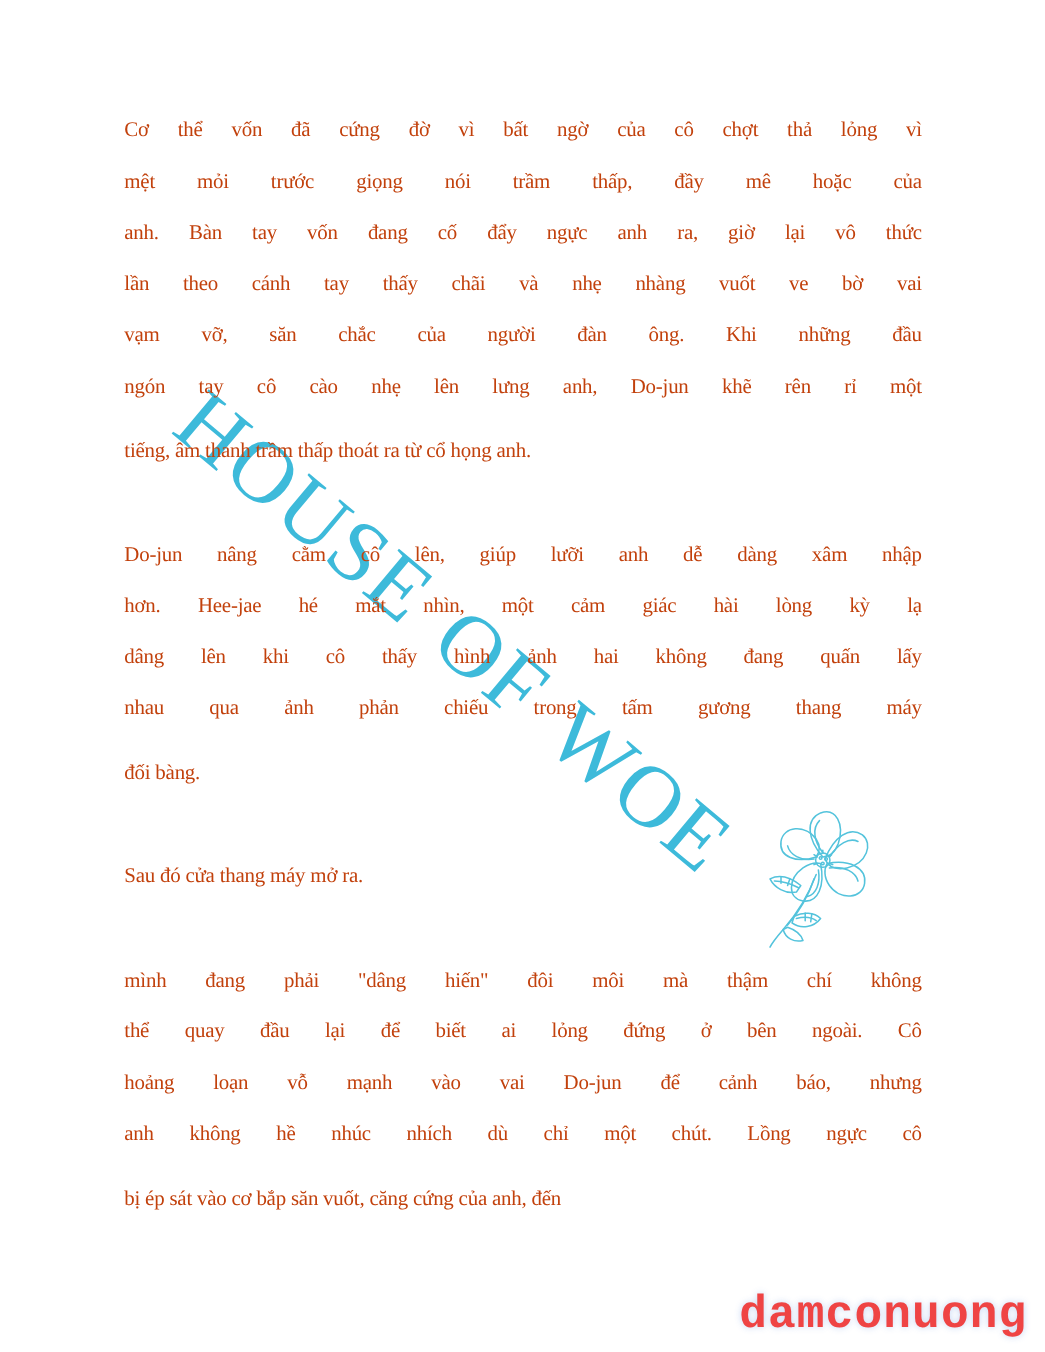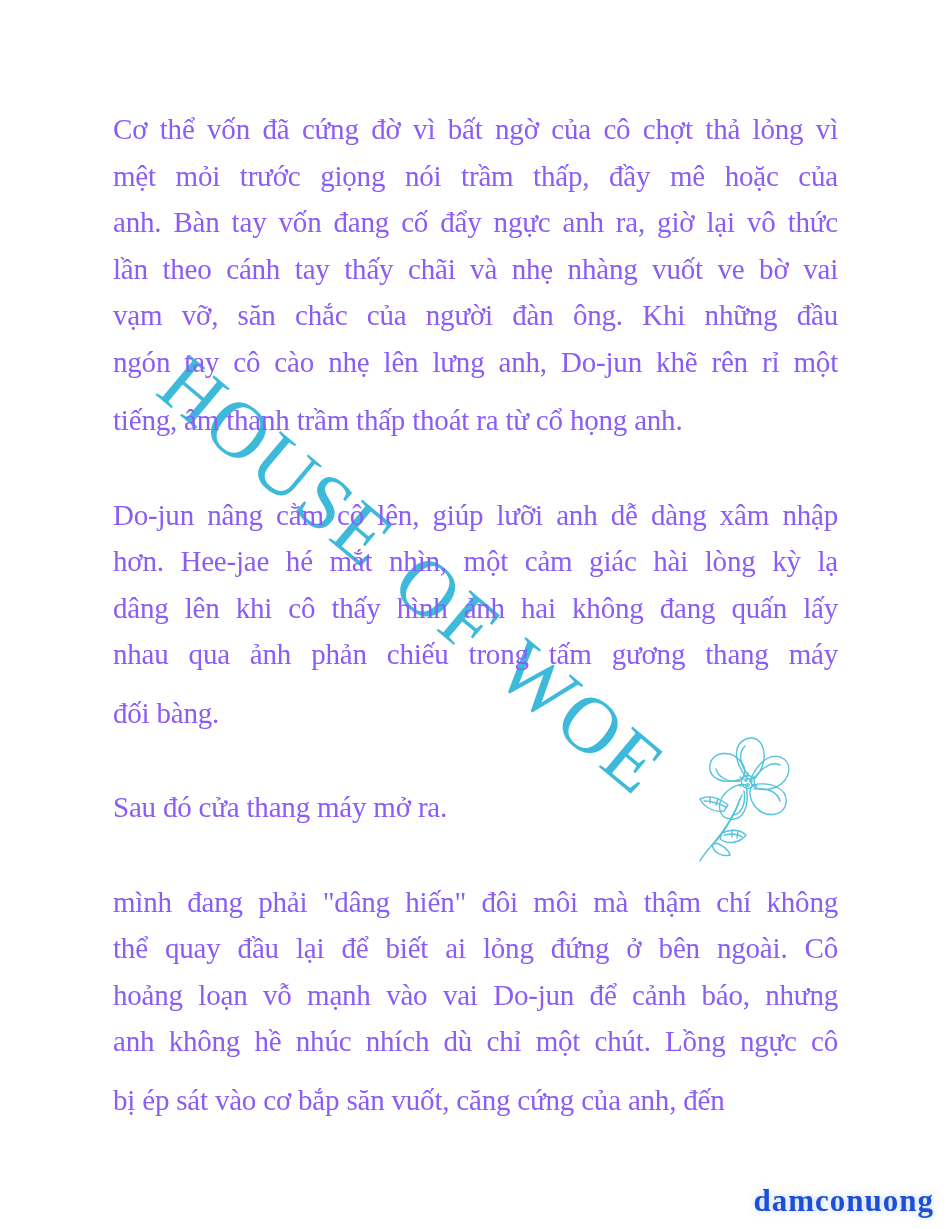"Cơ thể vốn đã cứng" .text-block { color: #8b5cf6 -> #c2410c; font-size: 29px -> 19px; top: 106px -> 96px }
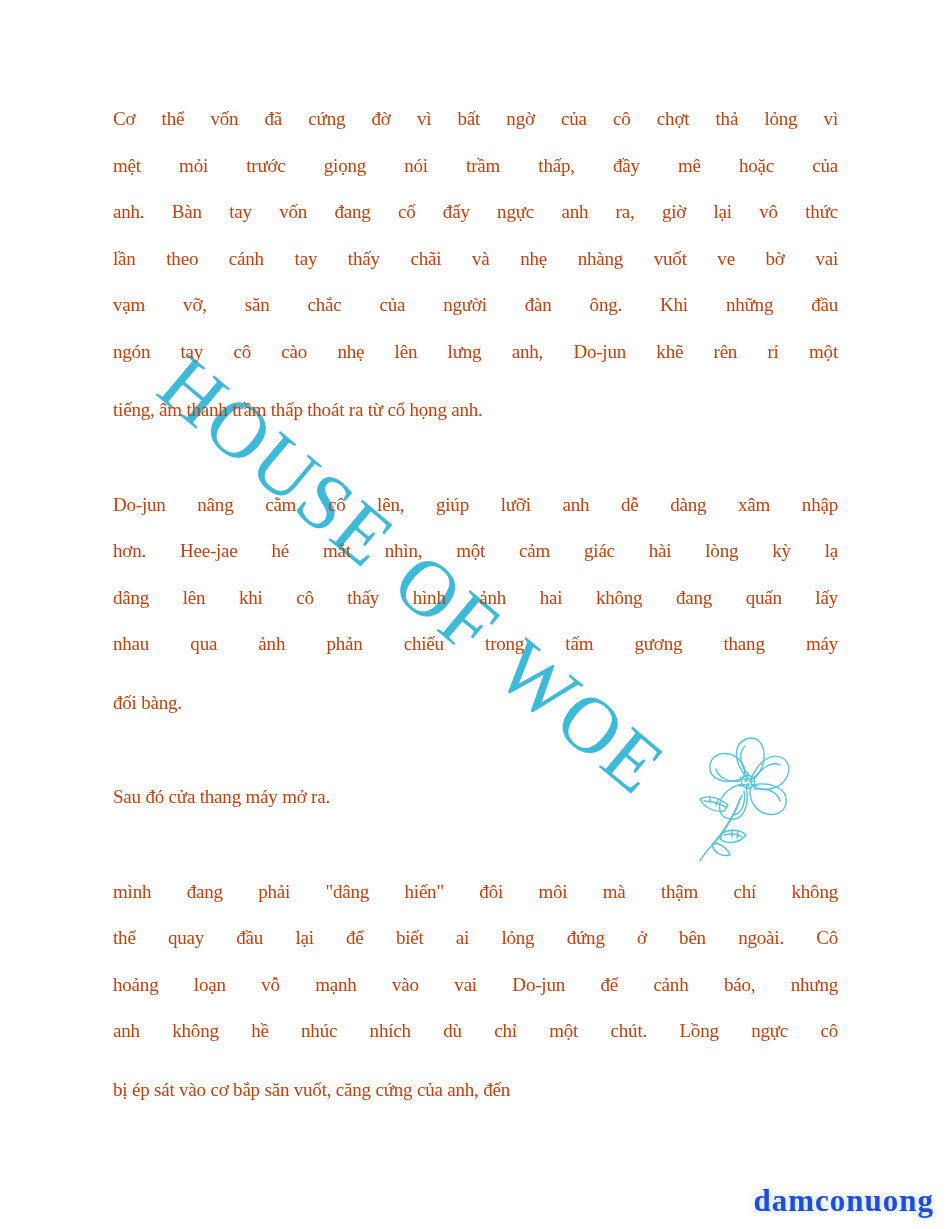"damconuong" .site-watermark { color: #1d4ed8 -> #ef4444; font-family: Liberation Serif, serif -> Liberation Mono, monospace; font-size: 31px -> 42px }
